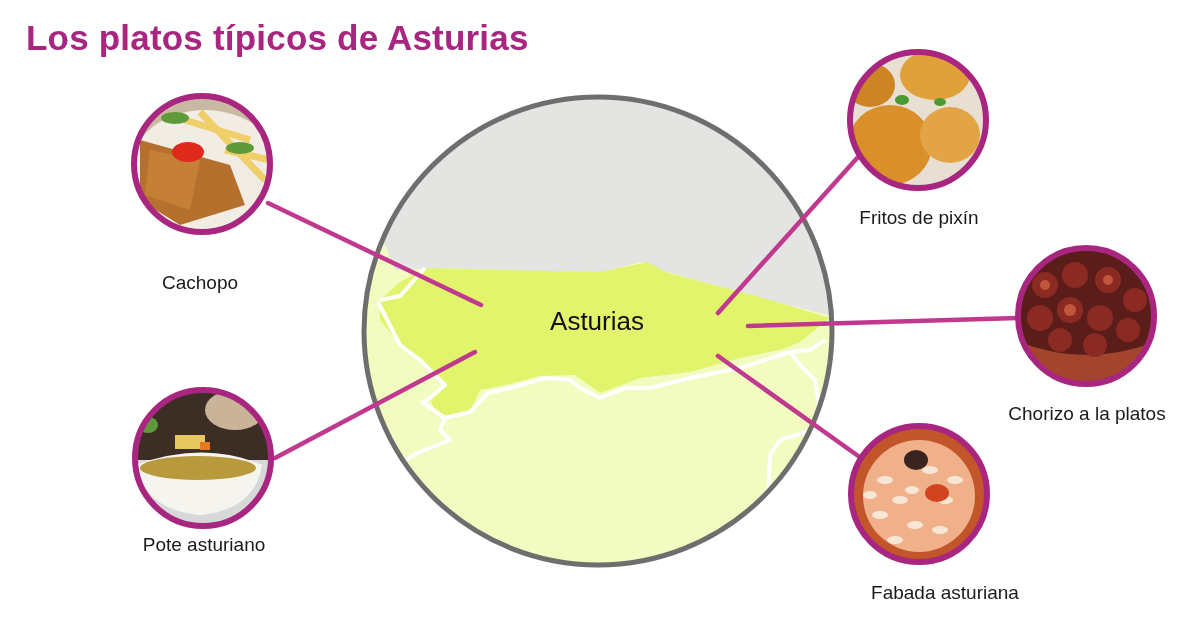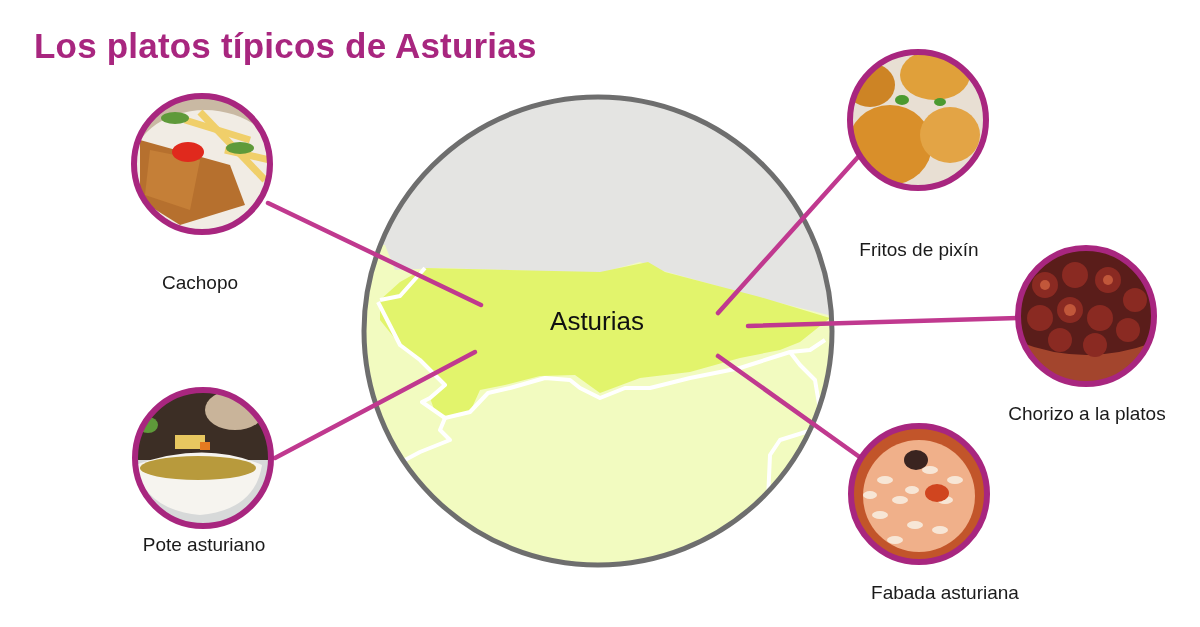"Los platos típicos de Asturias" .title { margin: 16px -> 8px }
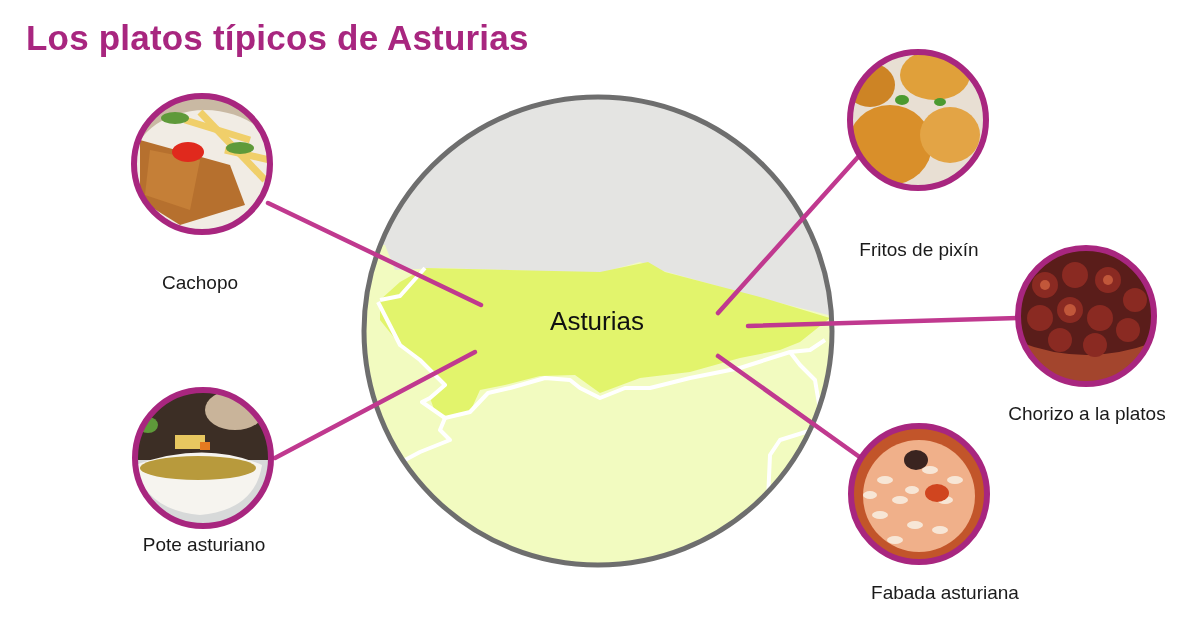"Fritos de pixín" div.label { margin-top: 32px -> none }
